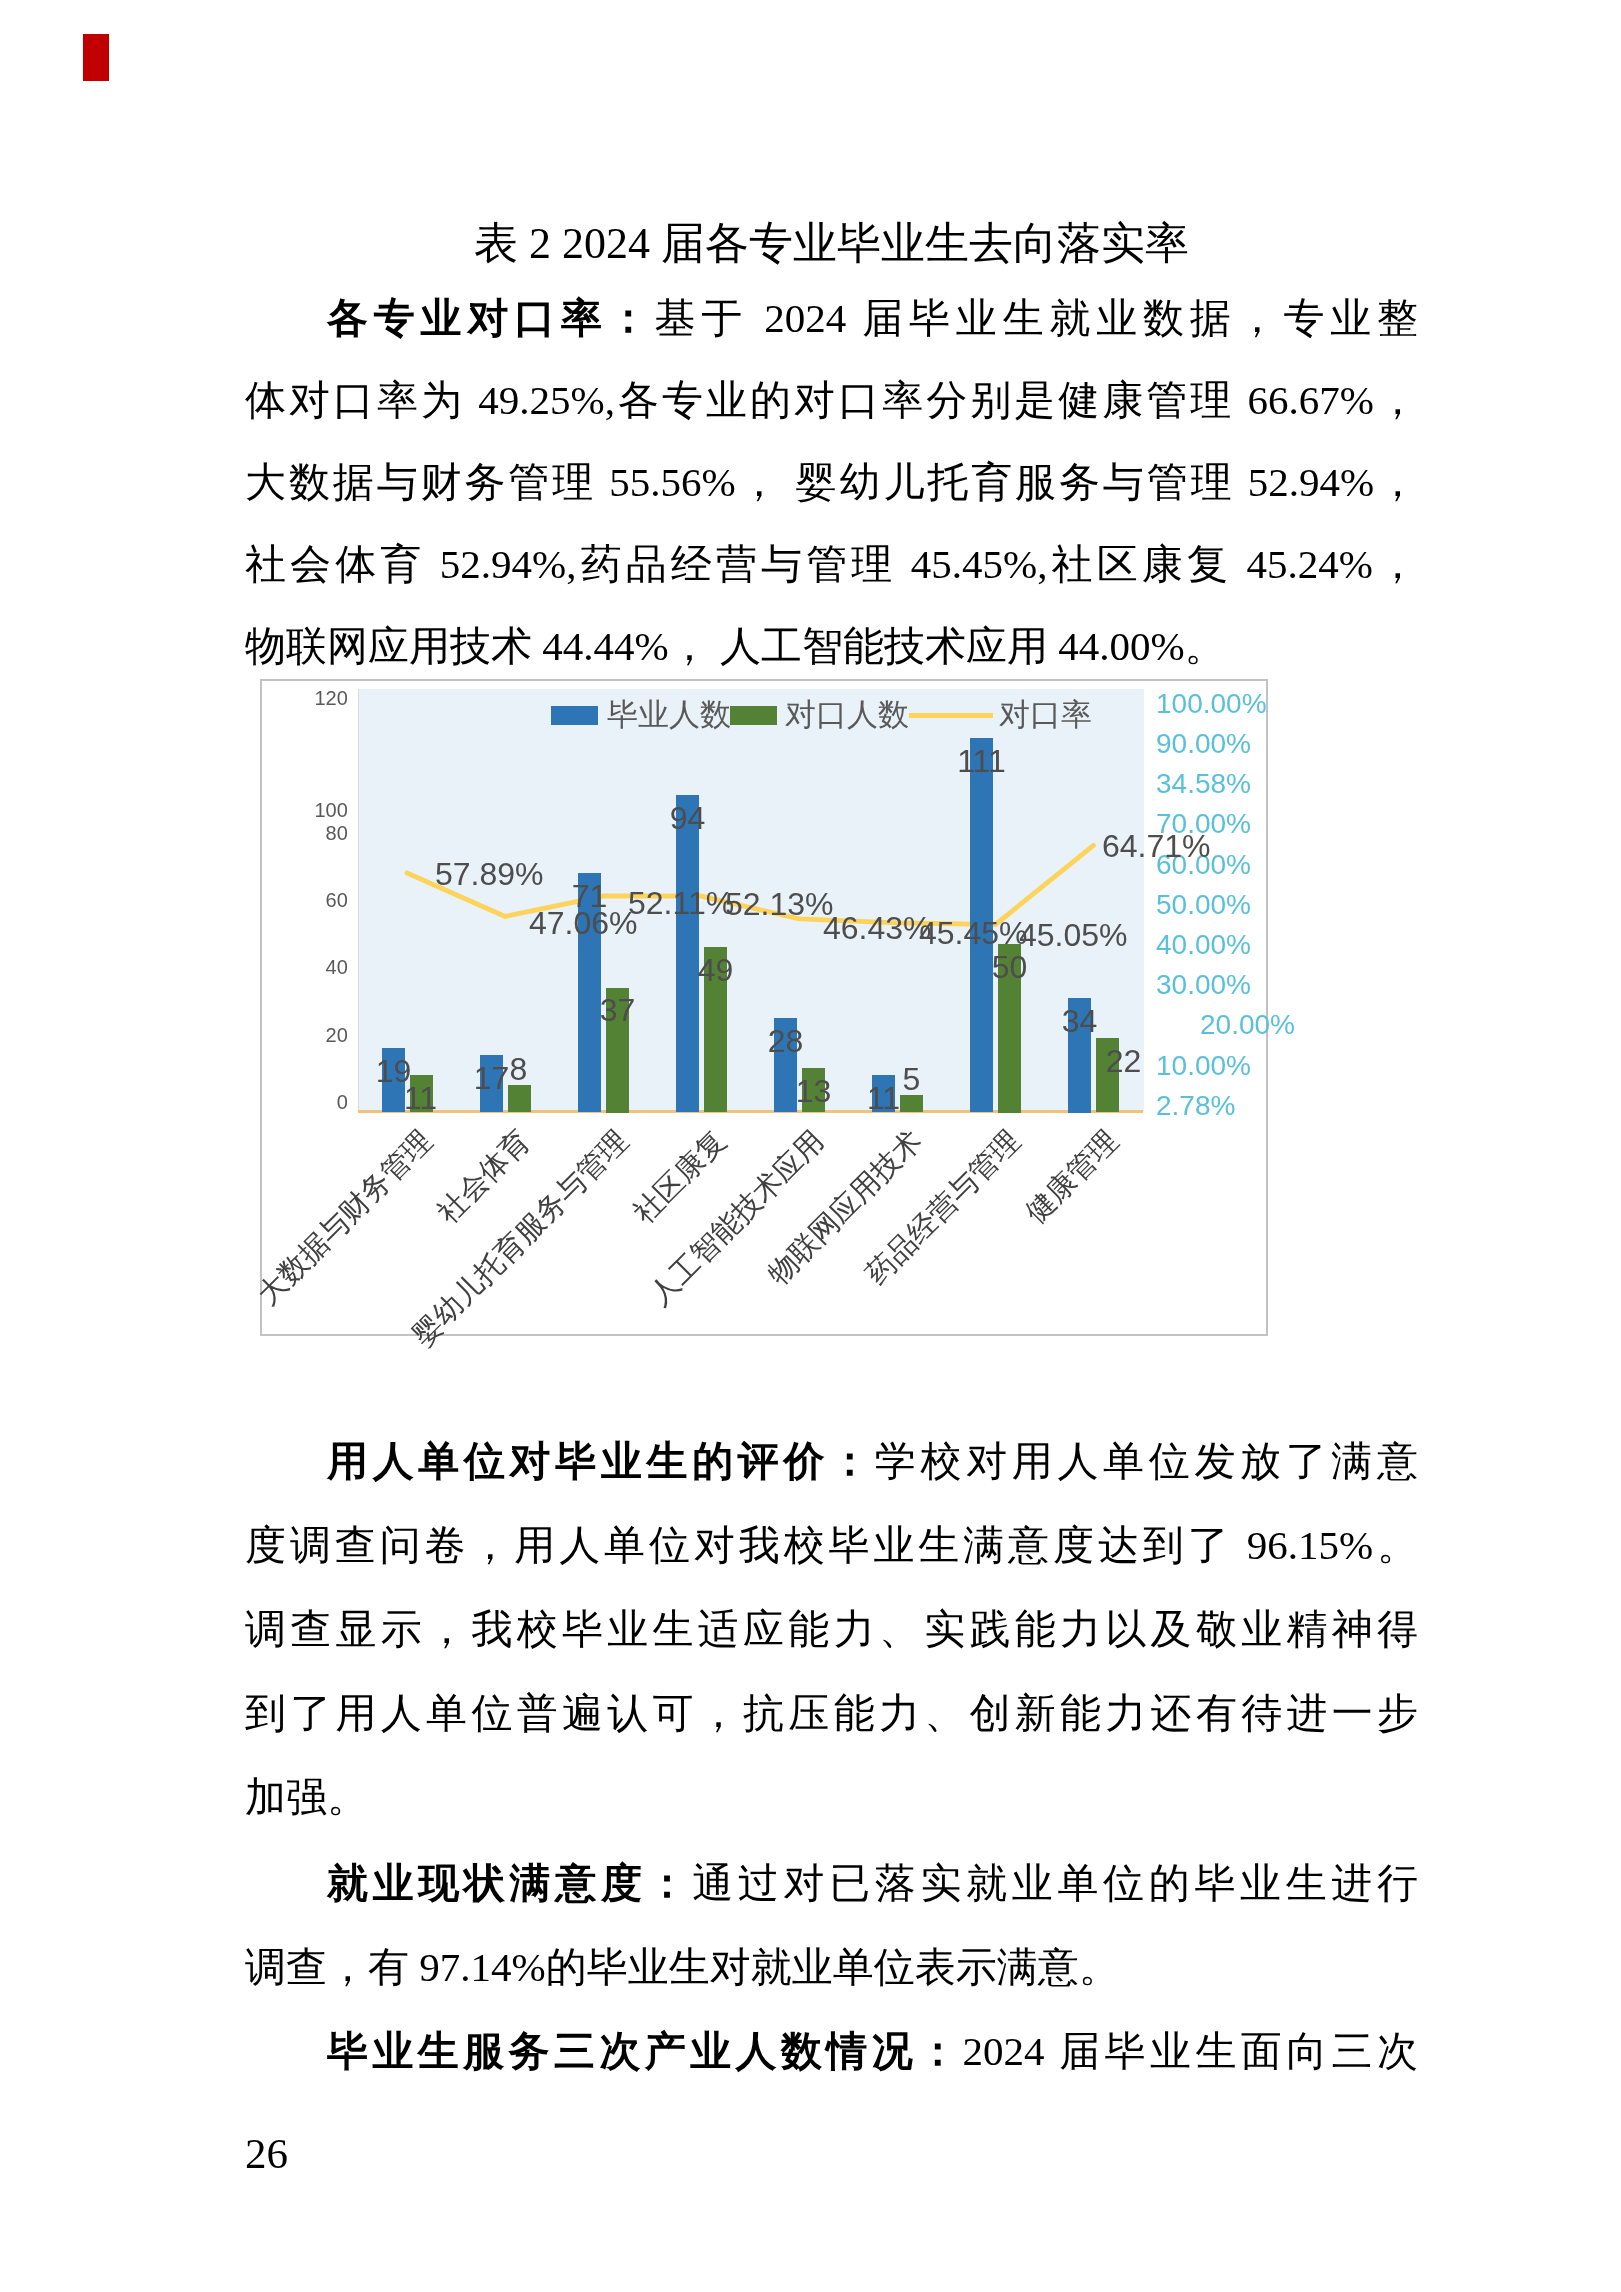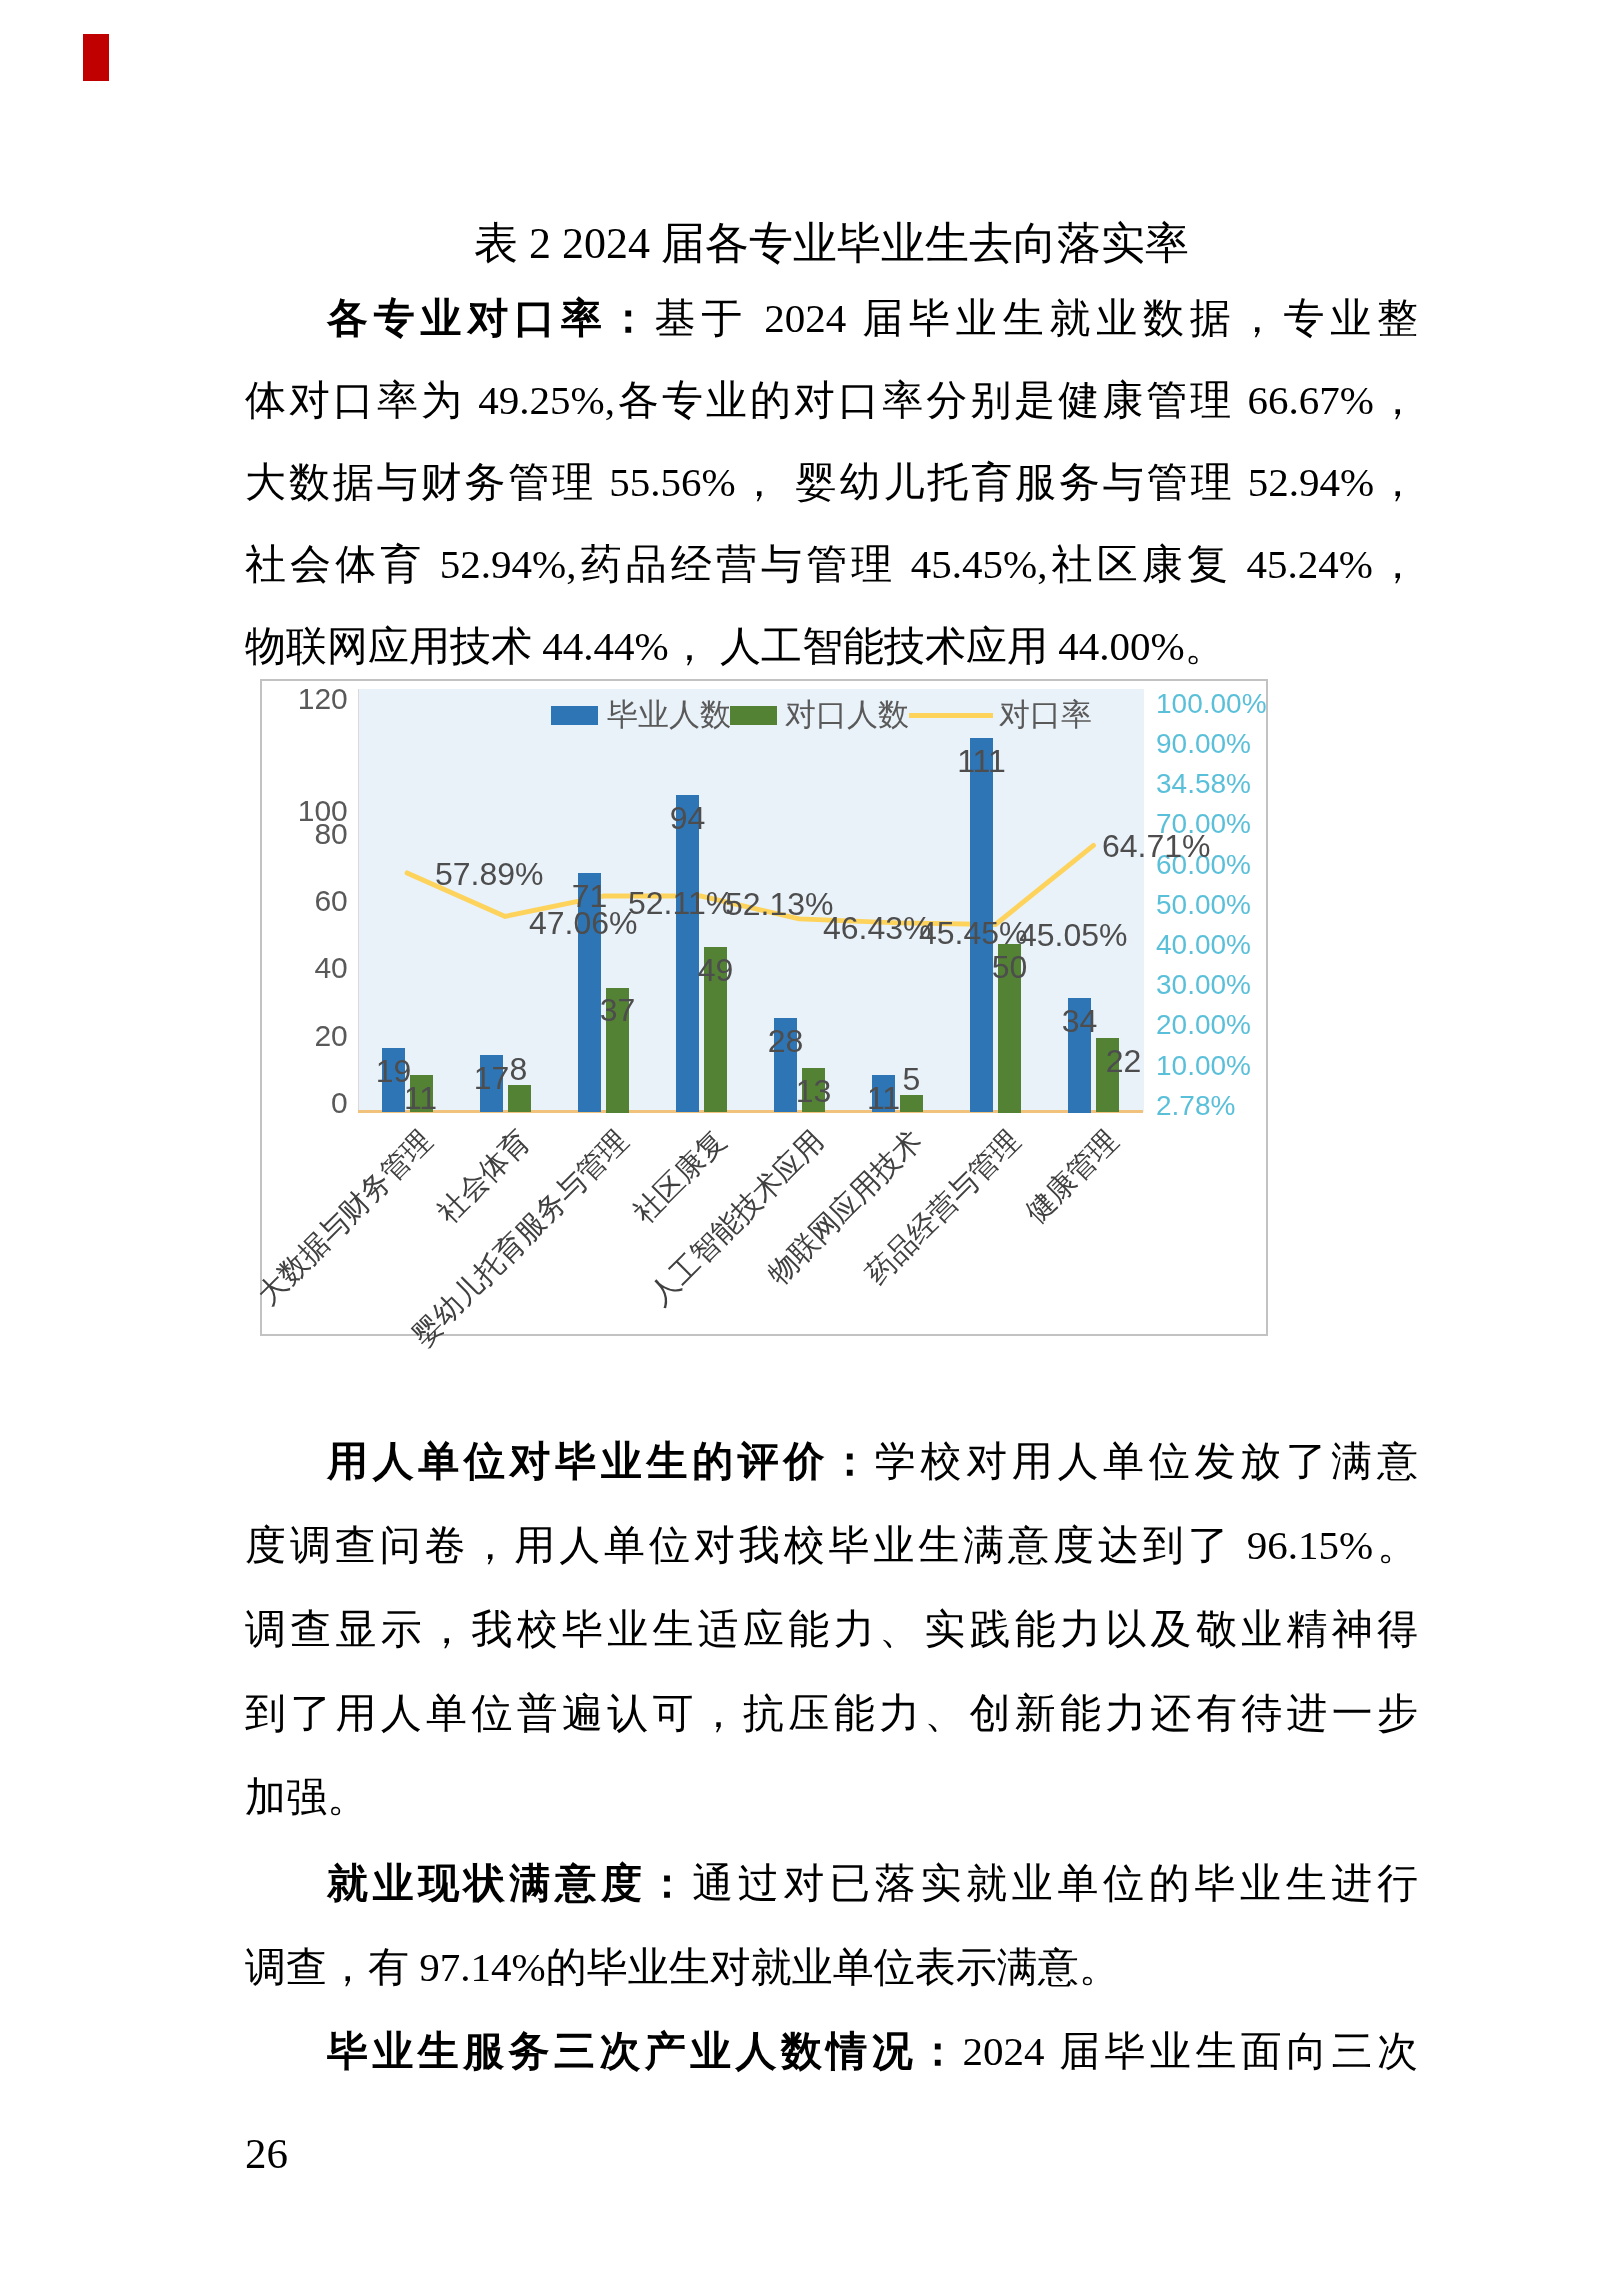"120" .tickL { font-size: 30px -> 20px }
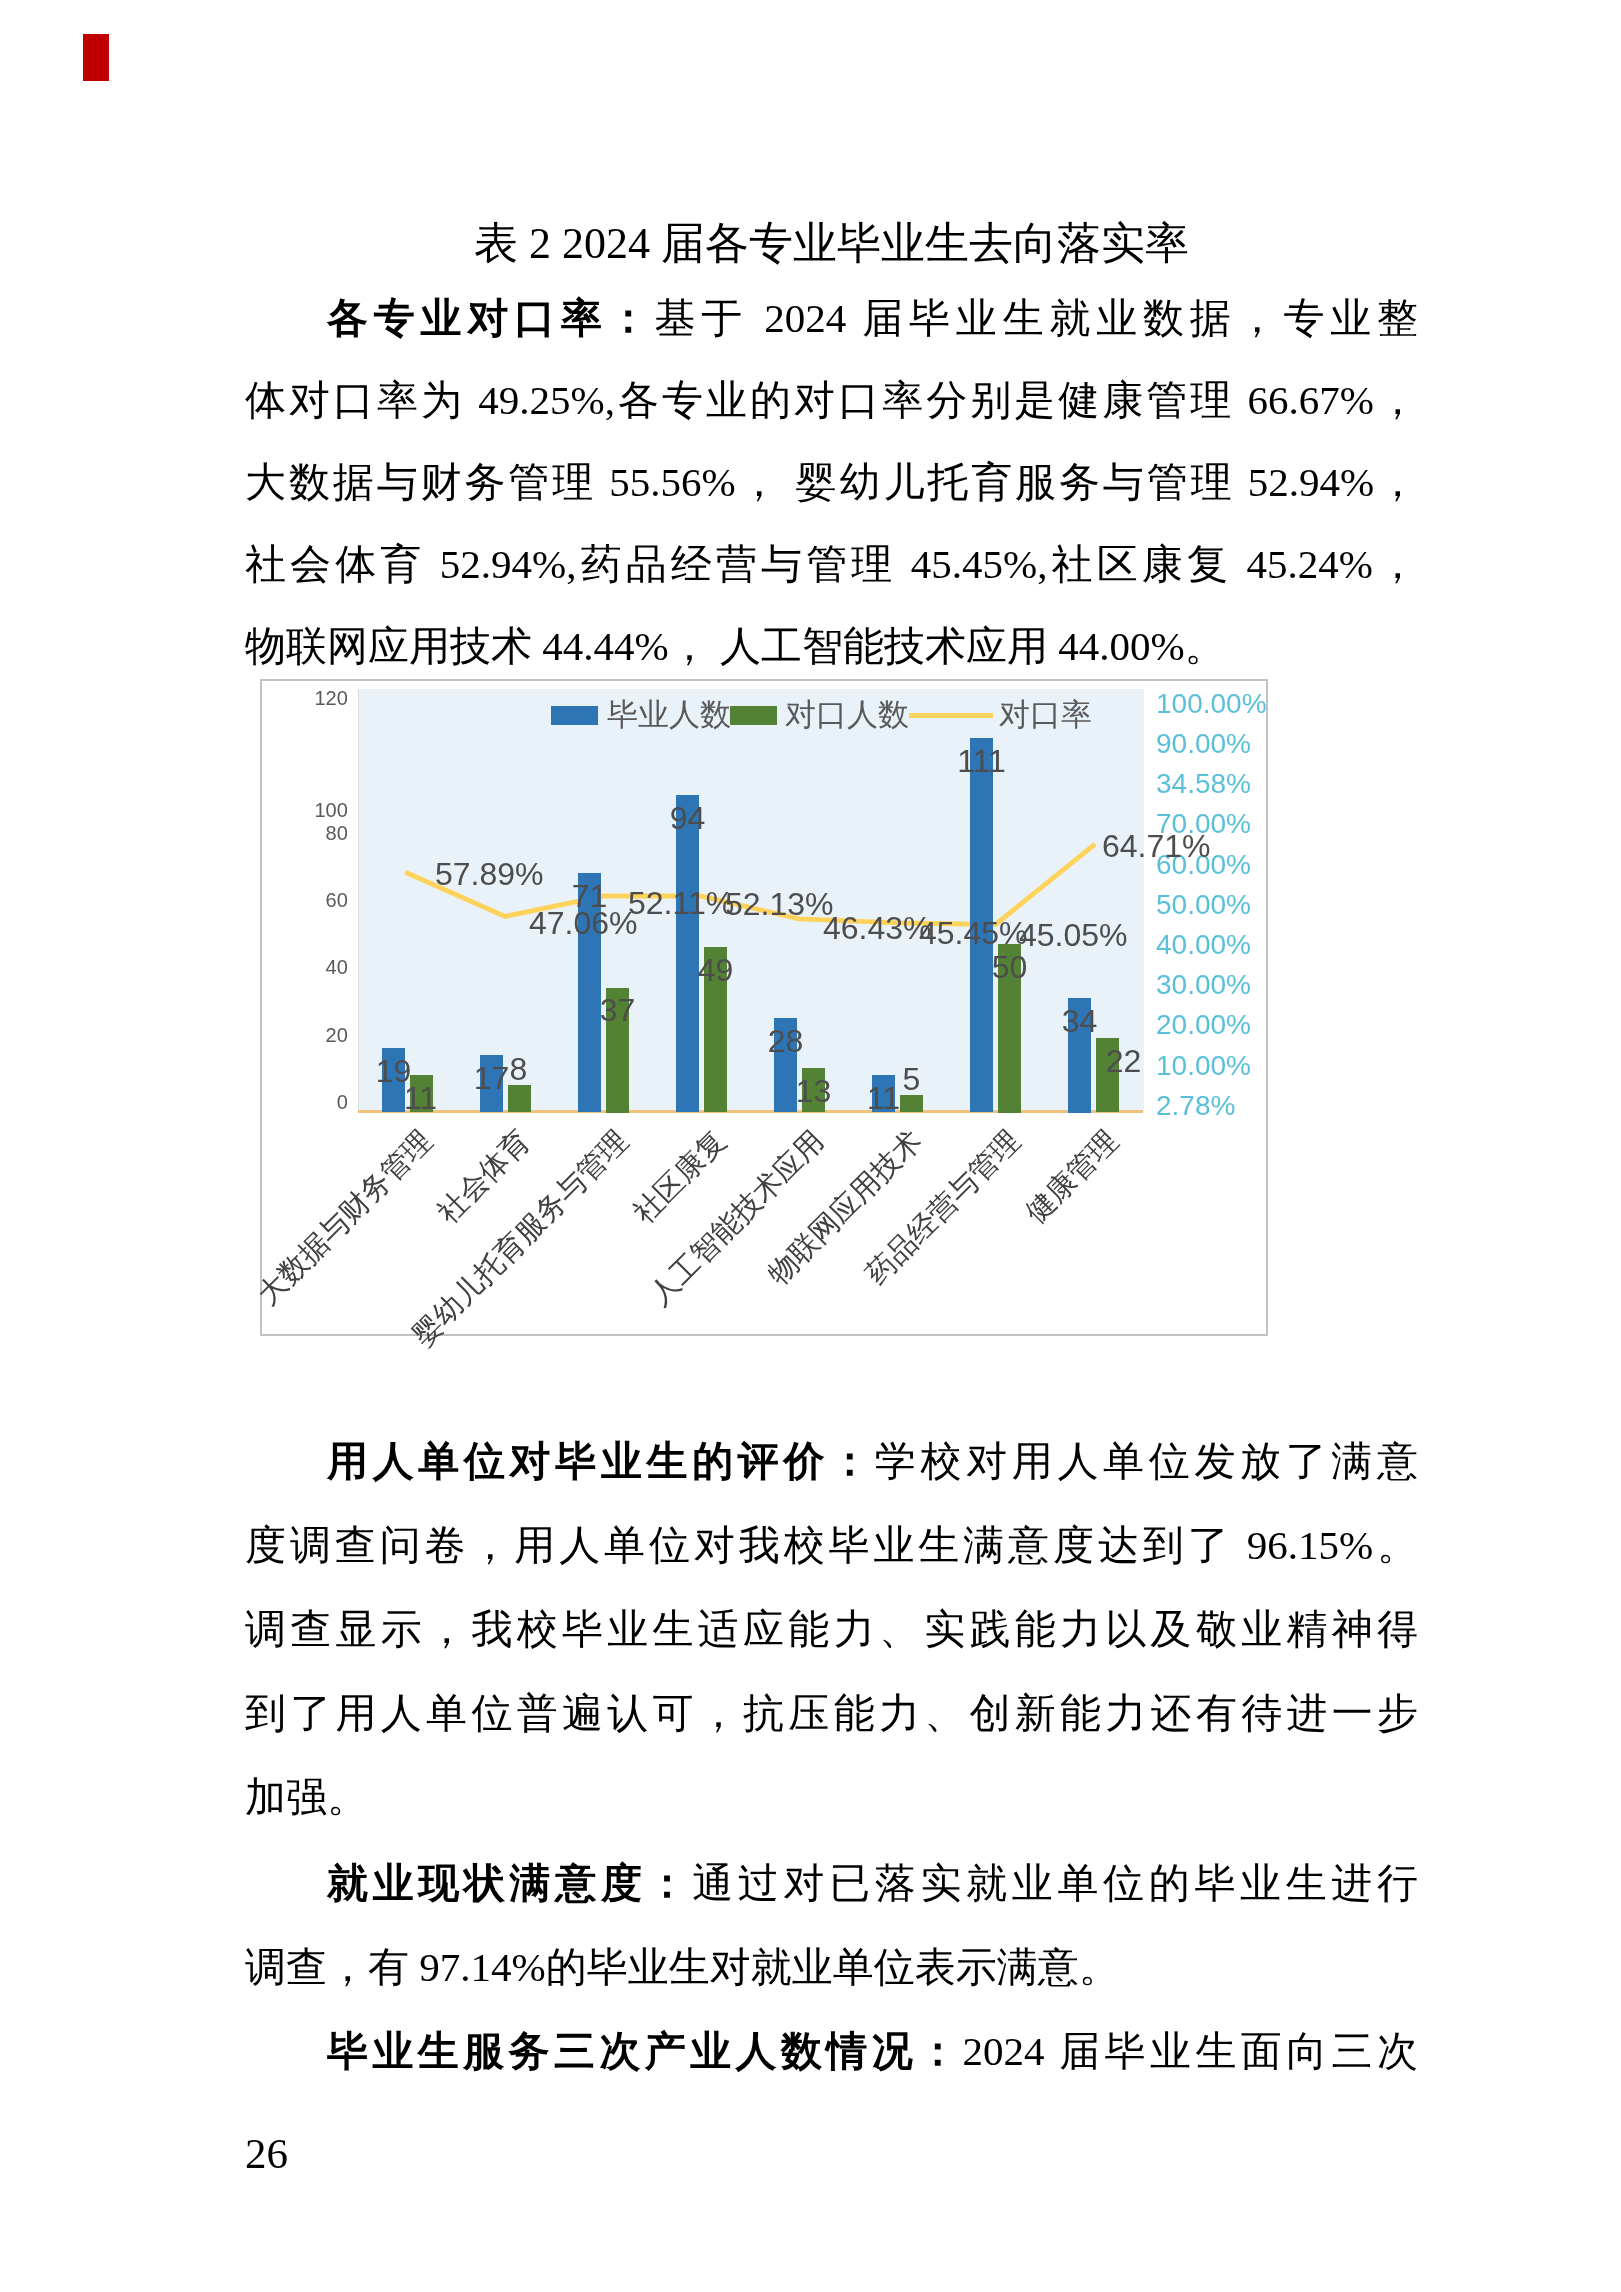"20.00%" div.abs { margin-left: none -> 44px }
